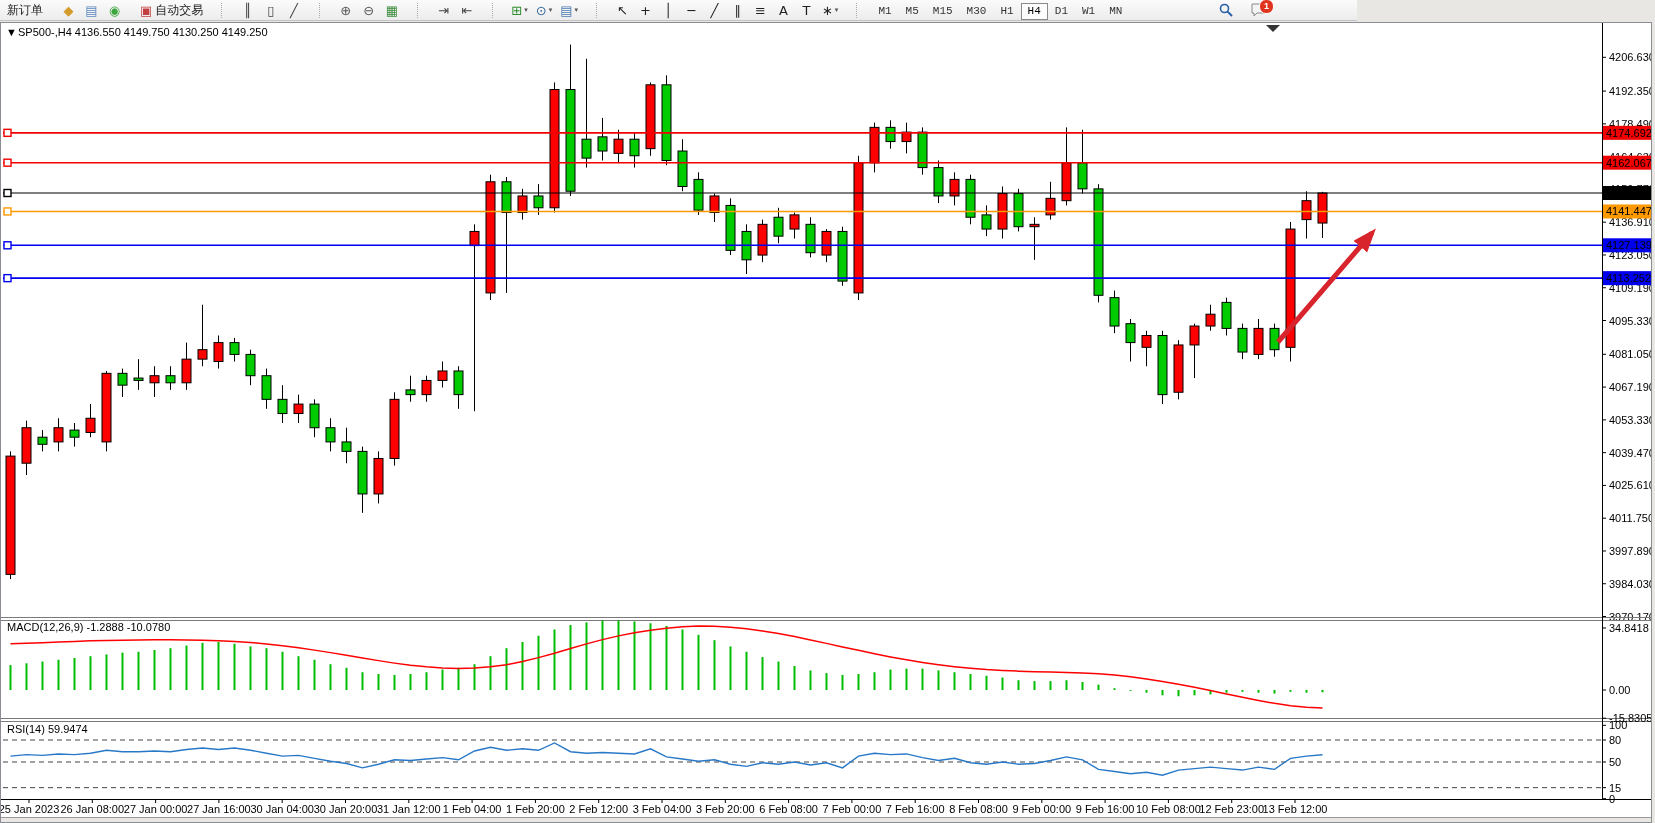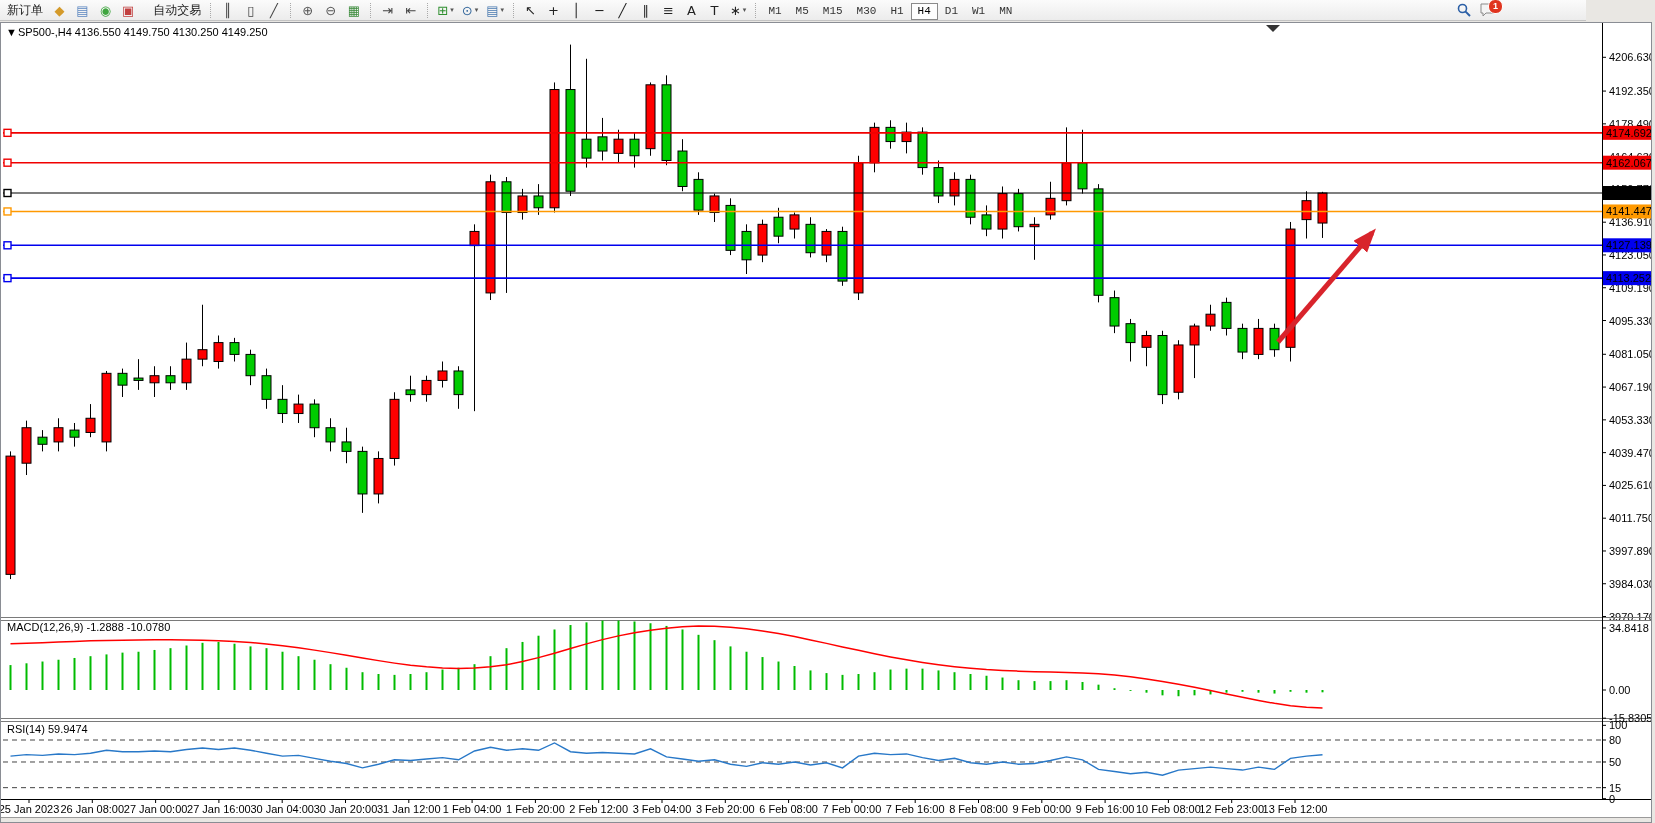"新订单" .toolbar { gap: 1px -> 10px; width: 1586px -> 1357px }
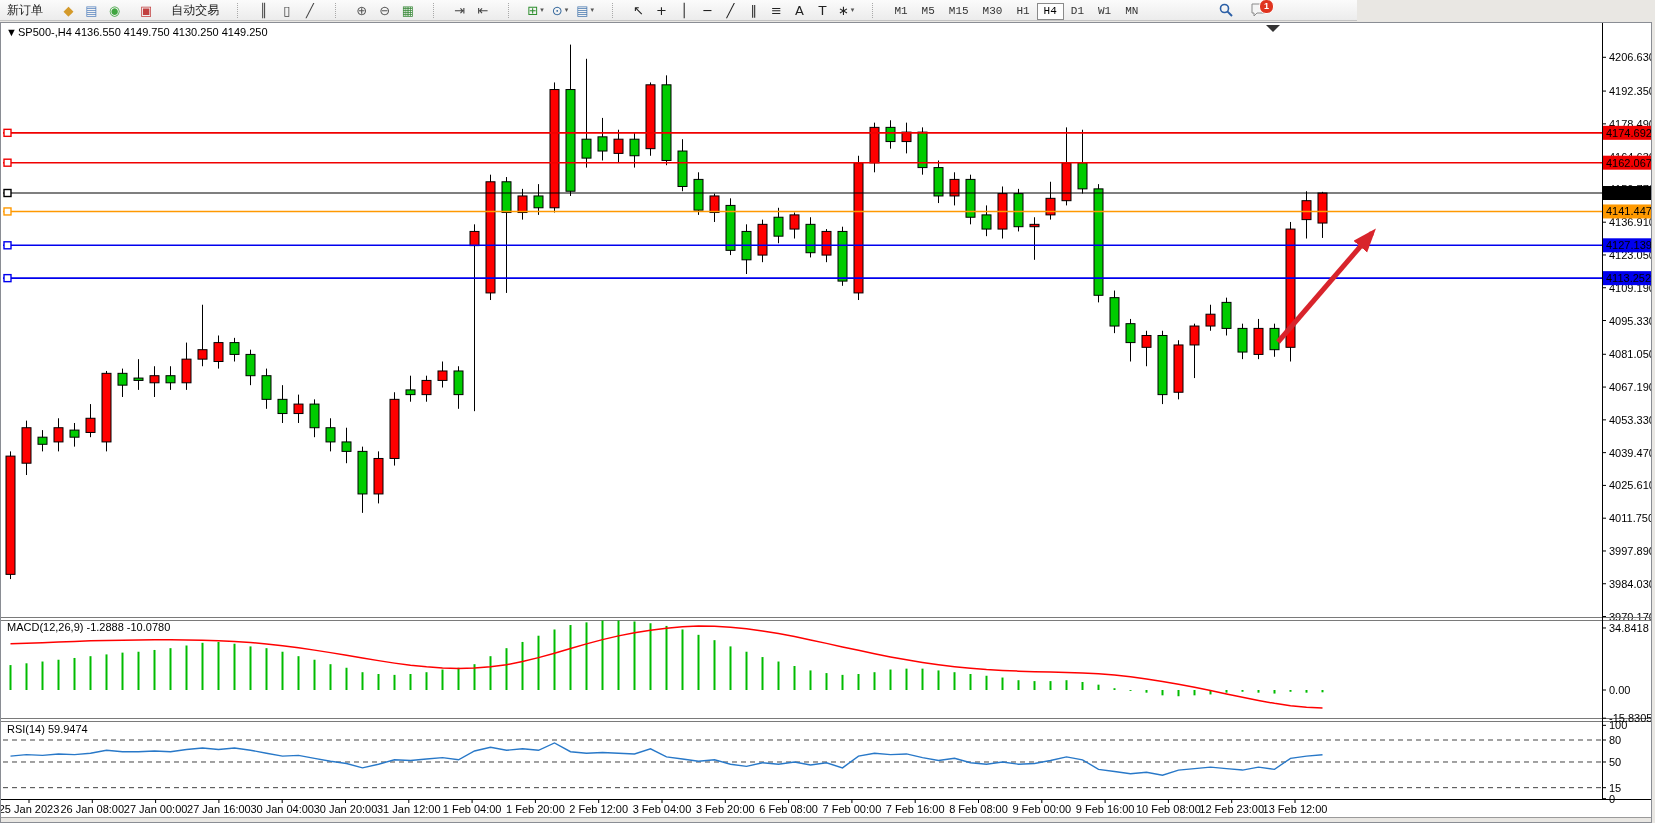"自动交易" span { margin-left: 19px -> 3px }
